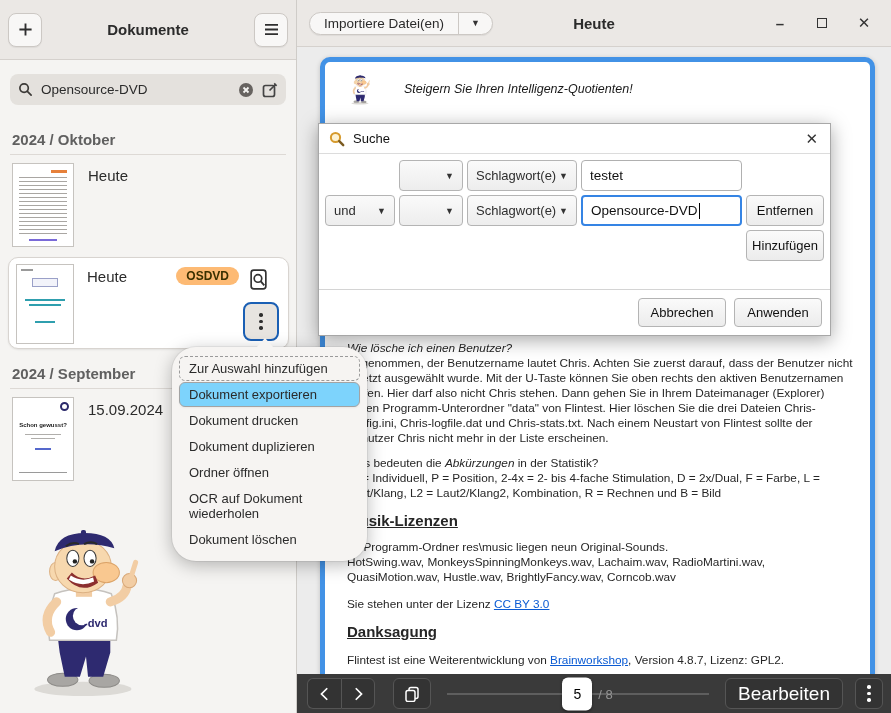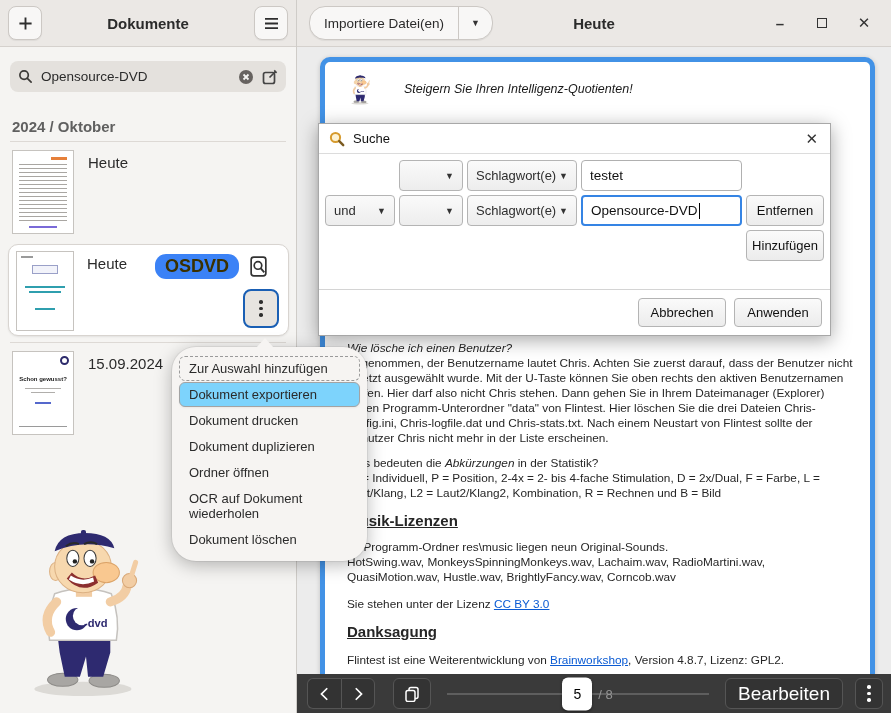"Dokumente" .sb-header { height: 47px -> 60px }
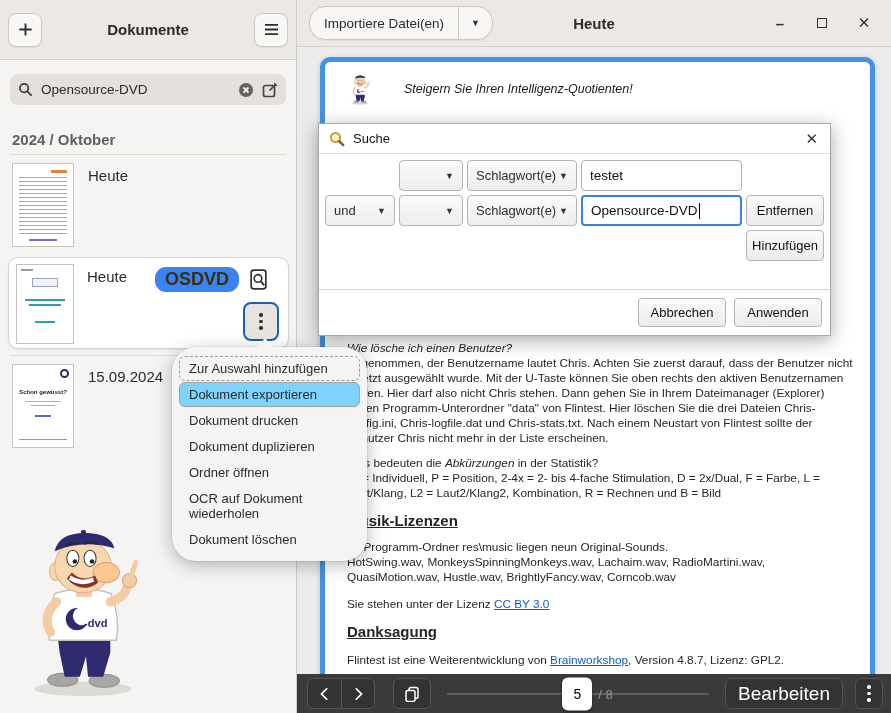"Importiere Datei(en)" .split-btn { height: 34px -> 23px }
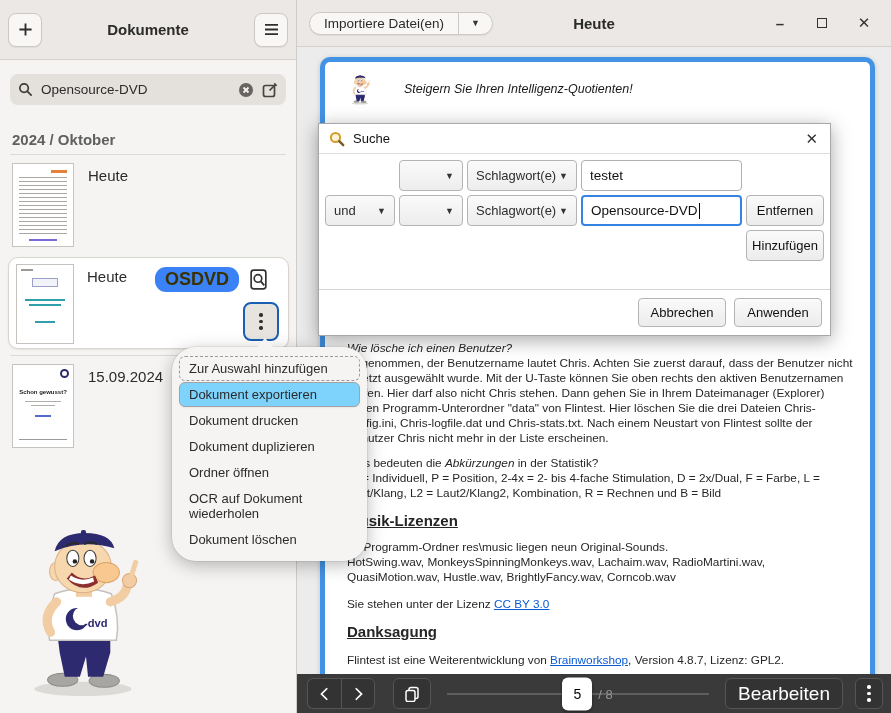"OSDVD" .badge { background: #3b82f6 -> #fdba74; font-size: 18px -> 12px }
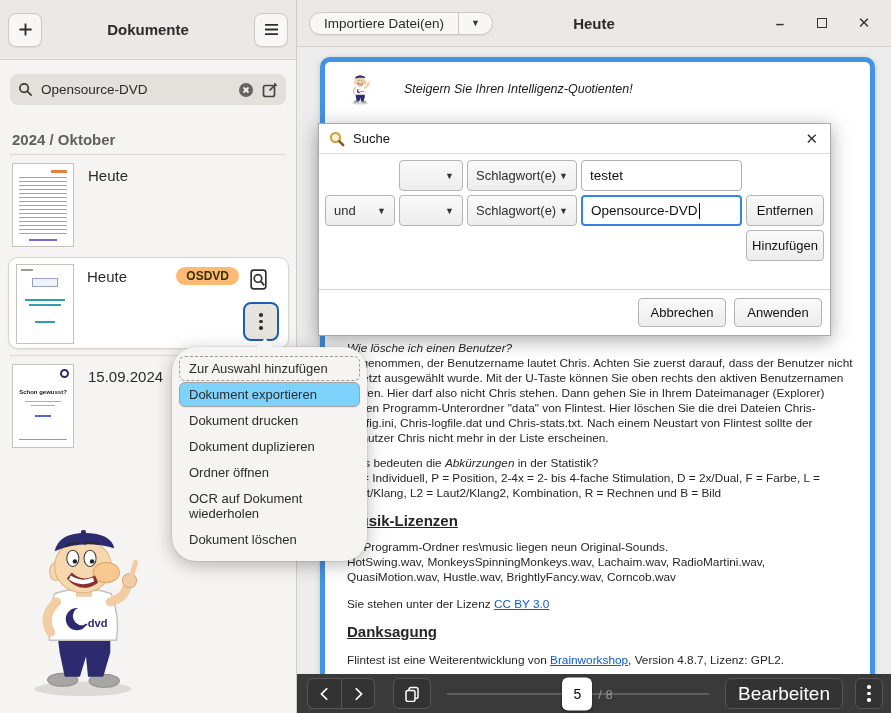"2024 / September" div.sect-hdr { html: none -> <div>2024 / September</div> }
